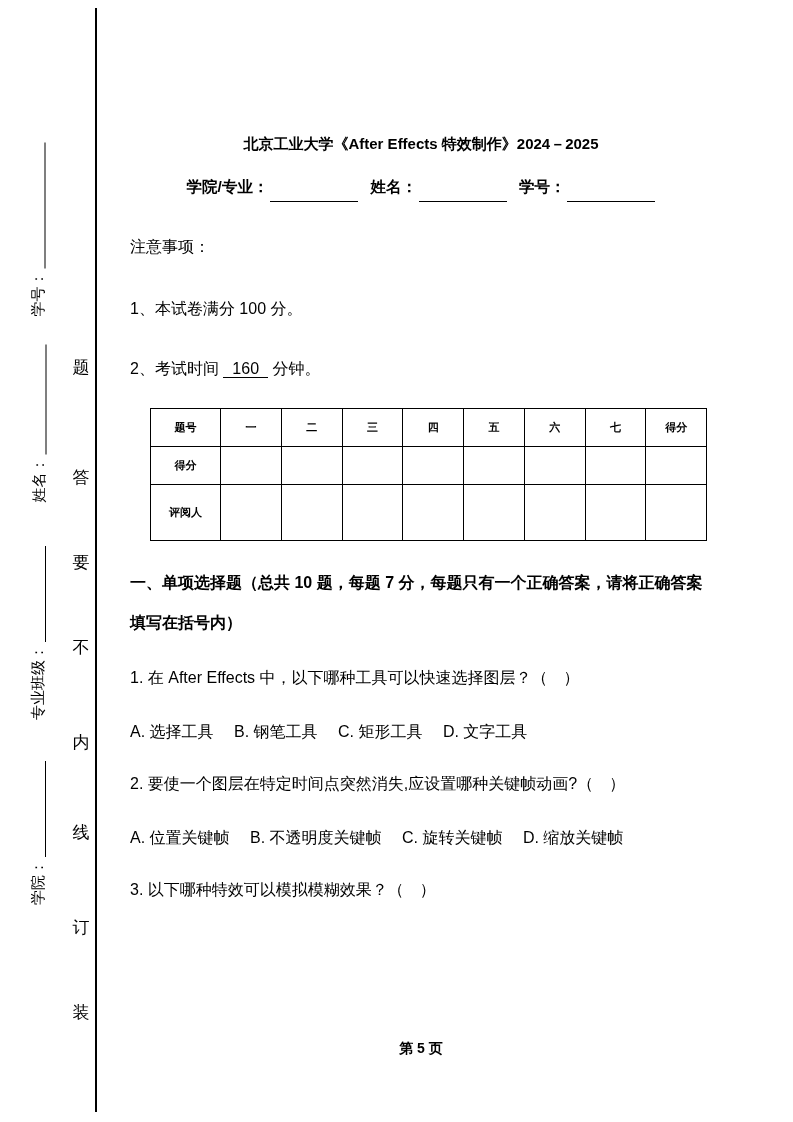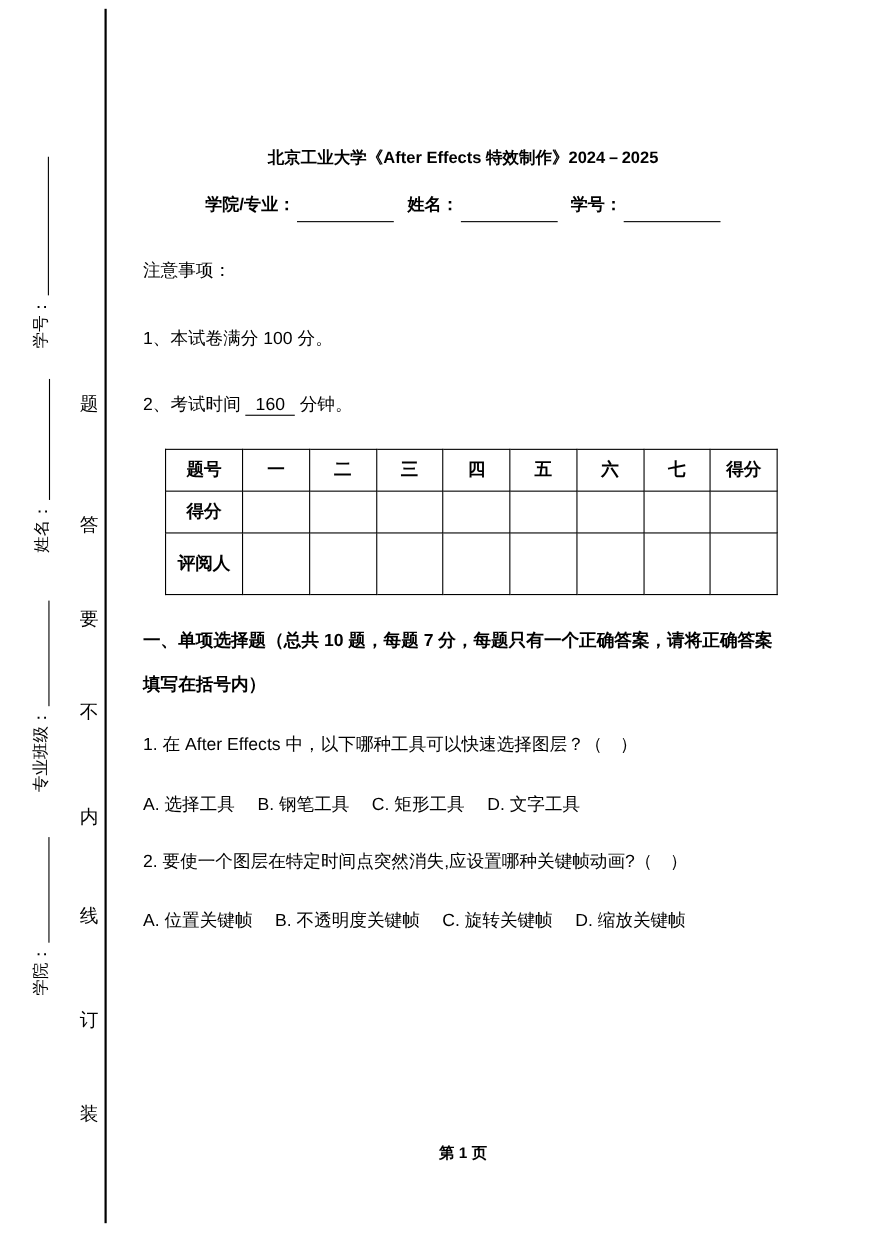"题号" .score-table { font-size: 16px -> 11px }
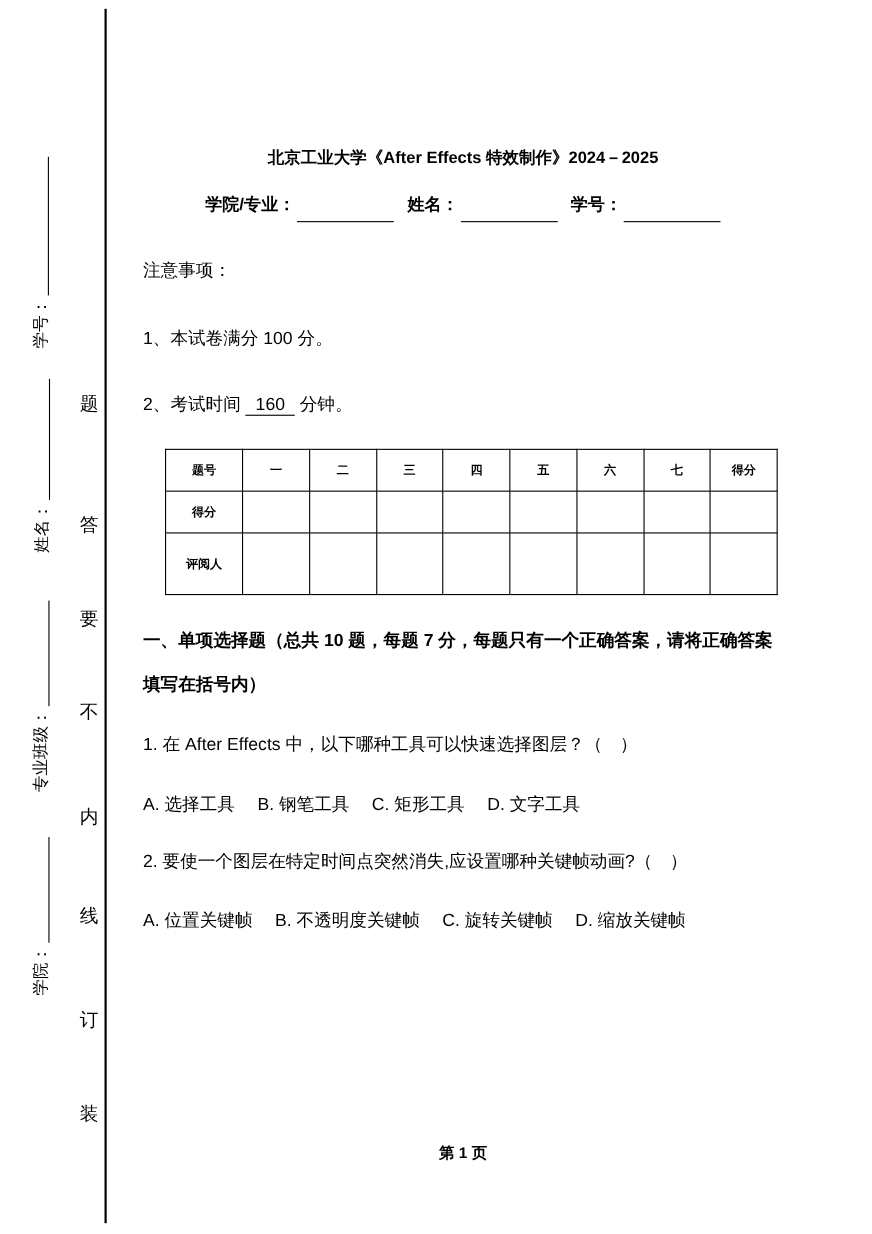"3. 以下哪种特效可以模拟模糊效果？（ ）" p.question { html: none -> <p>3. 以下哪种特效可以模拟模糊效果？（ ）</p> }
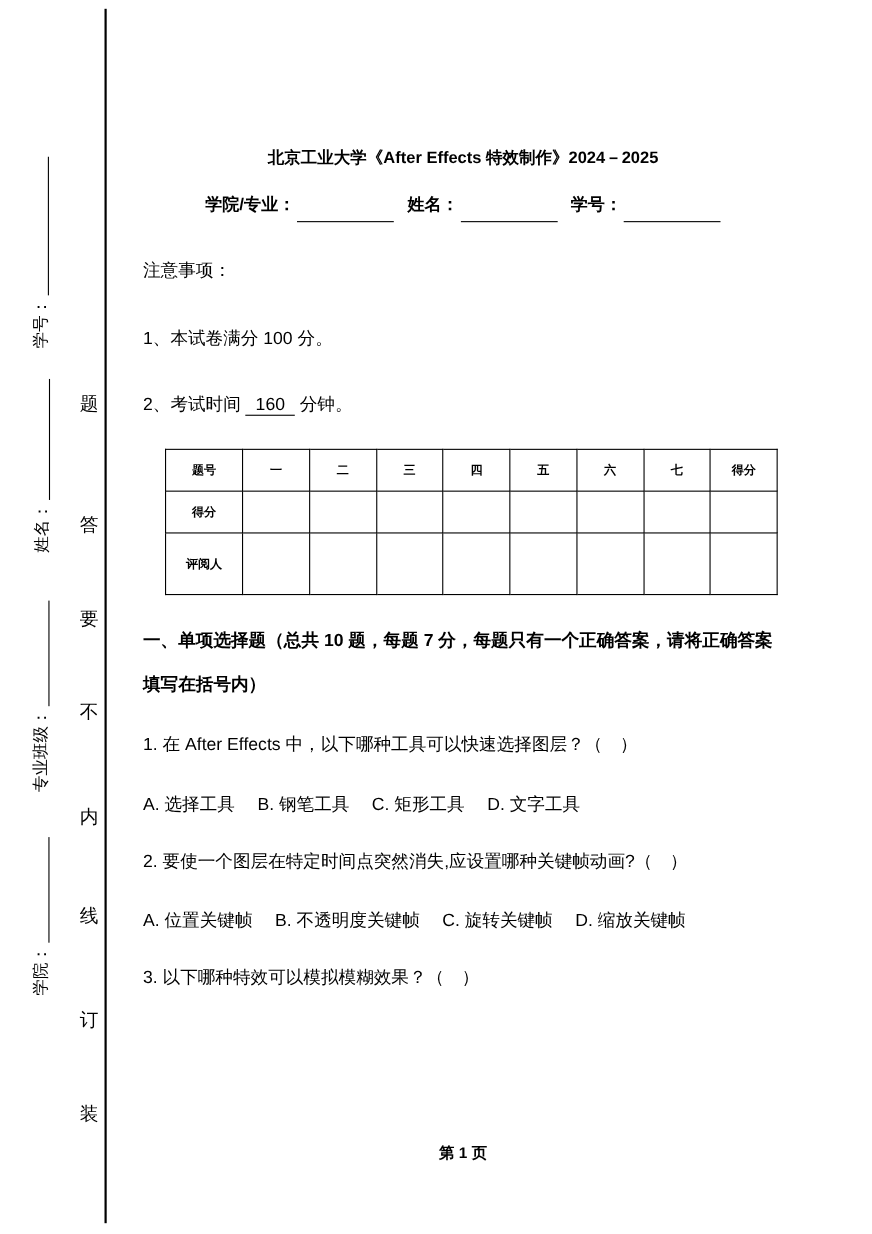"第 1 页" div.footer { text: 1 -> 5 }
